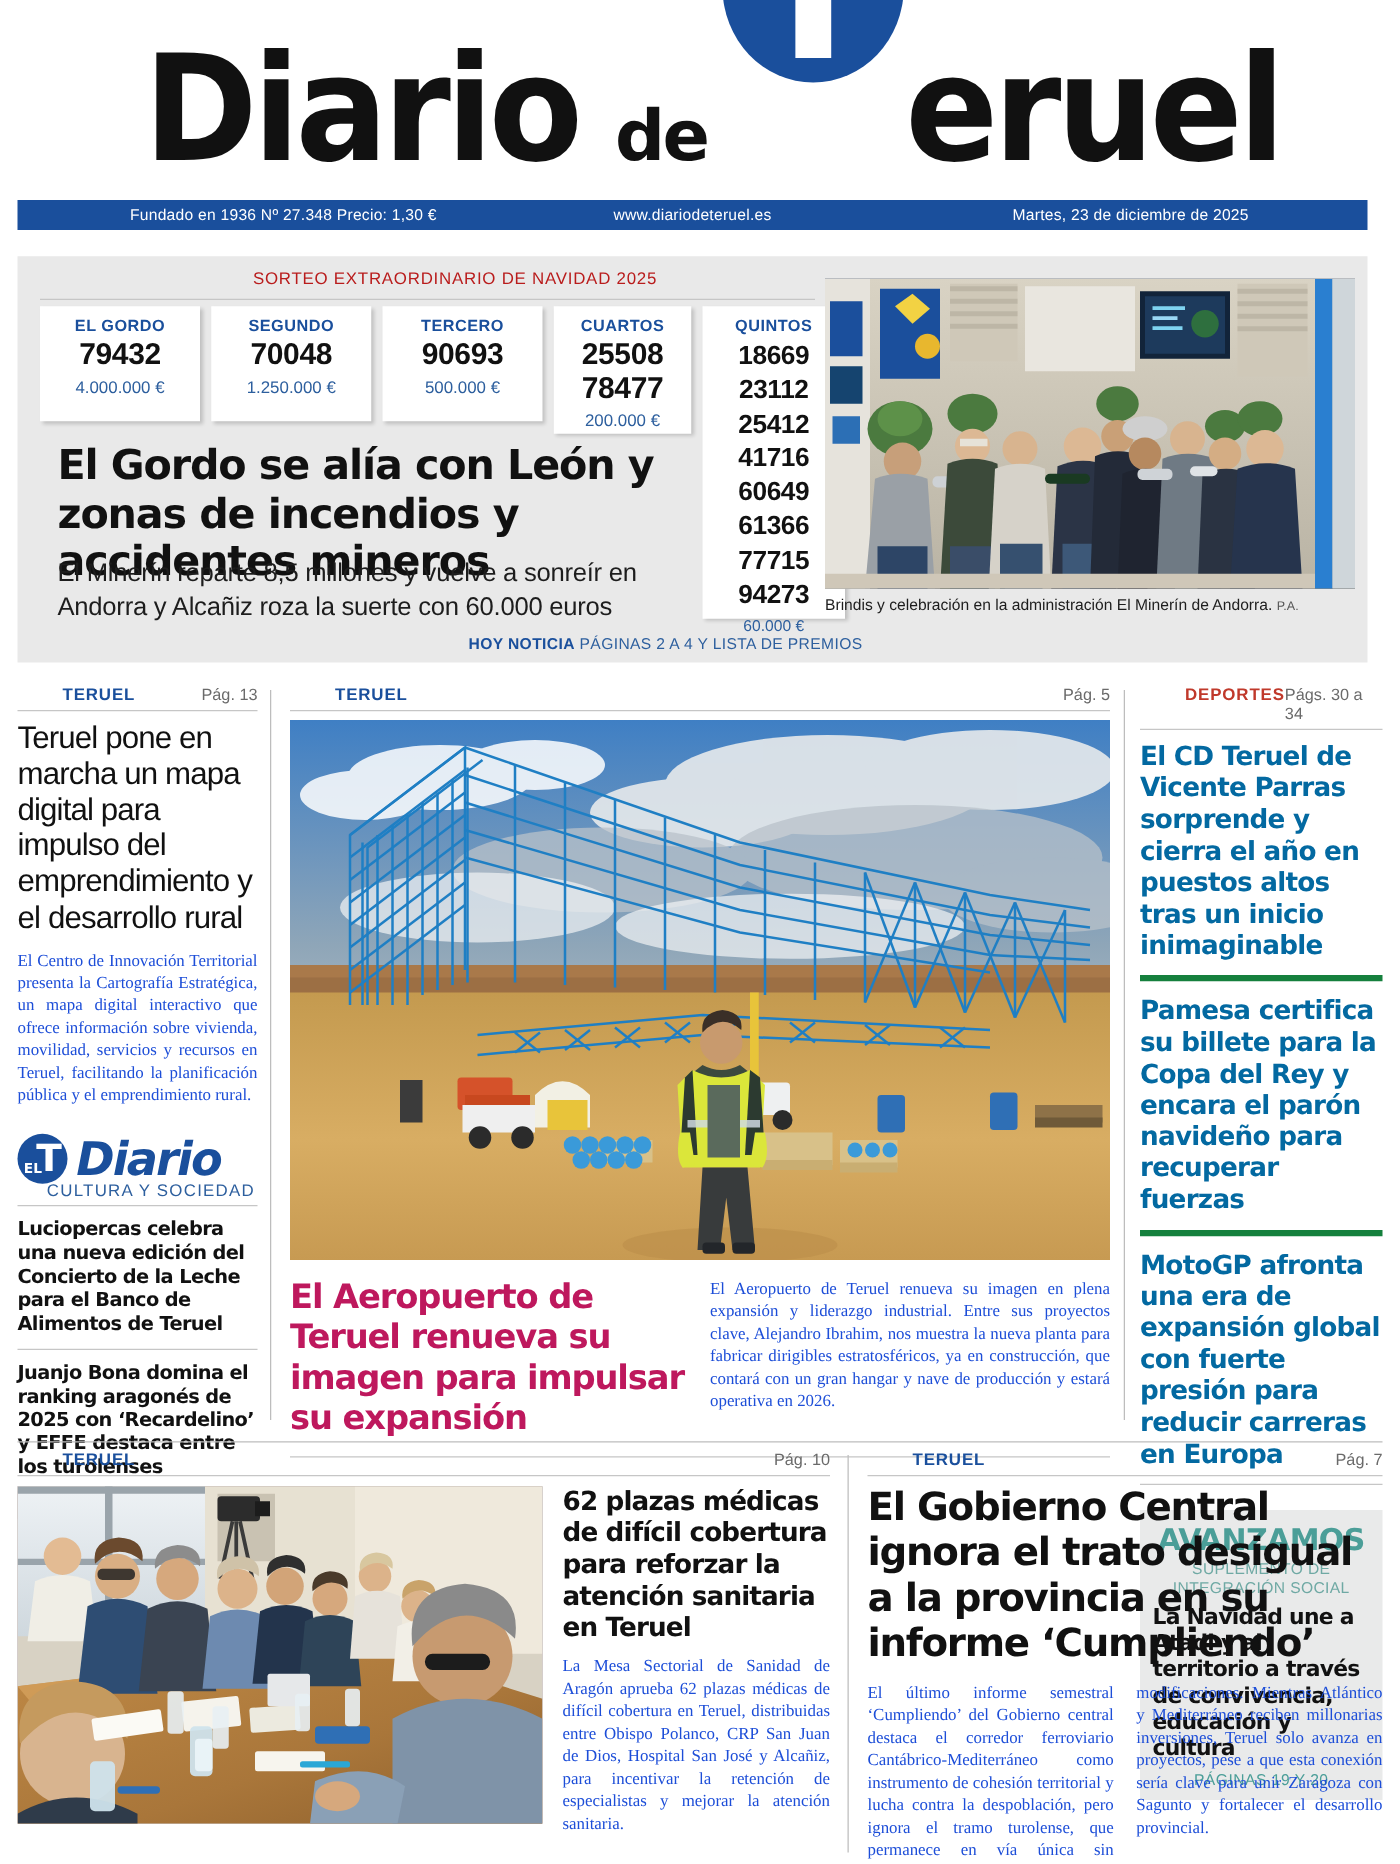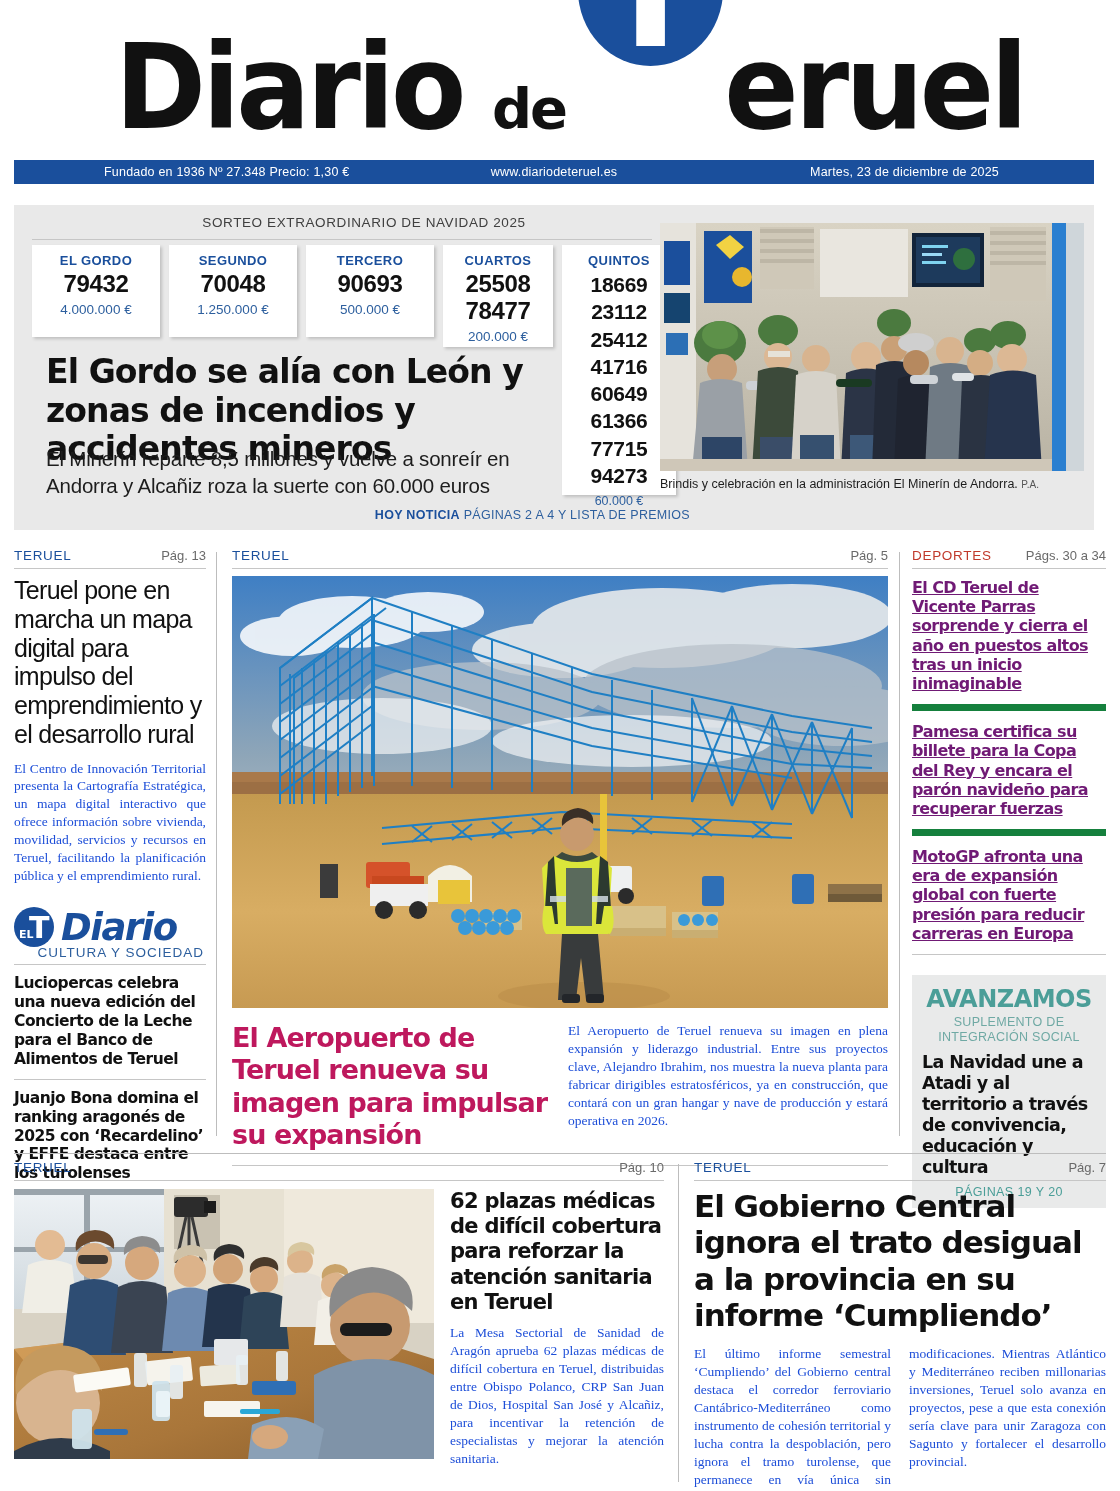"SORTEO EXTRAORDINARIO DE NAVIDAD 2025" .lot-title { color: #404040 -> #b91c1c }
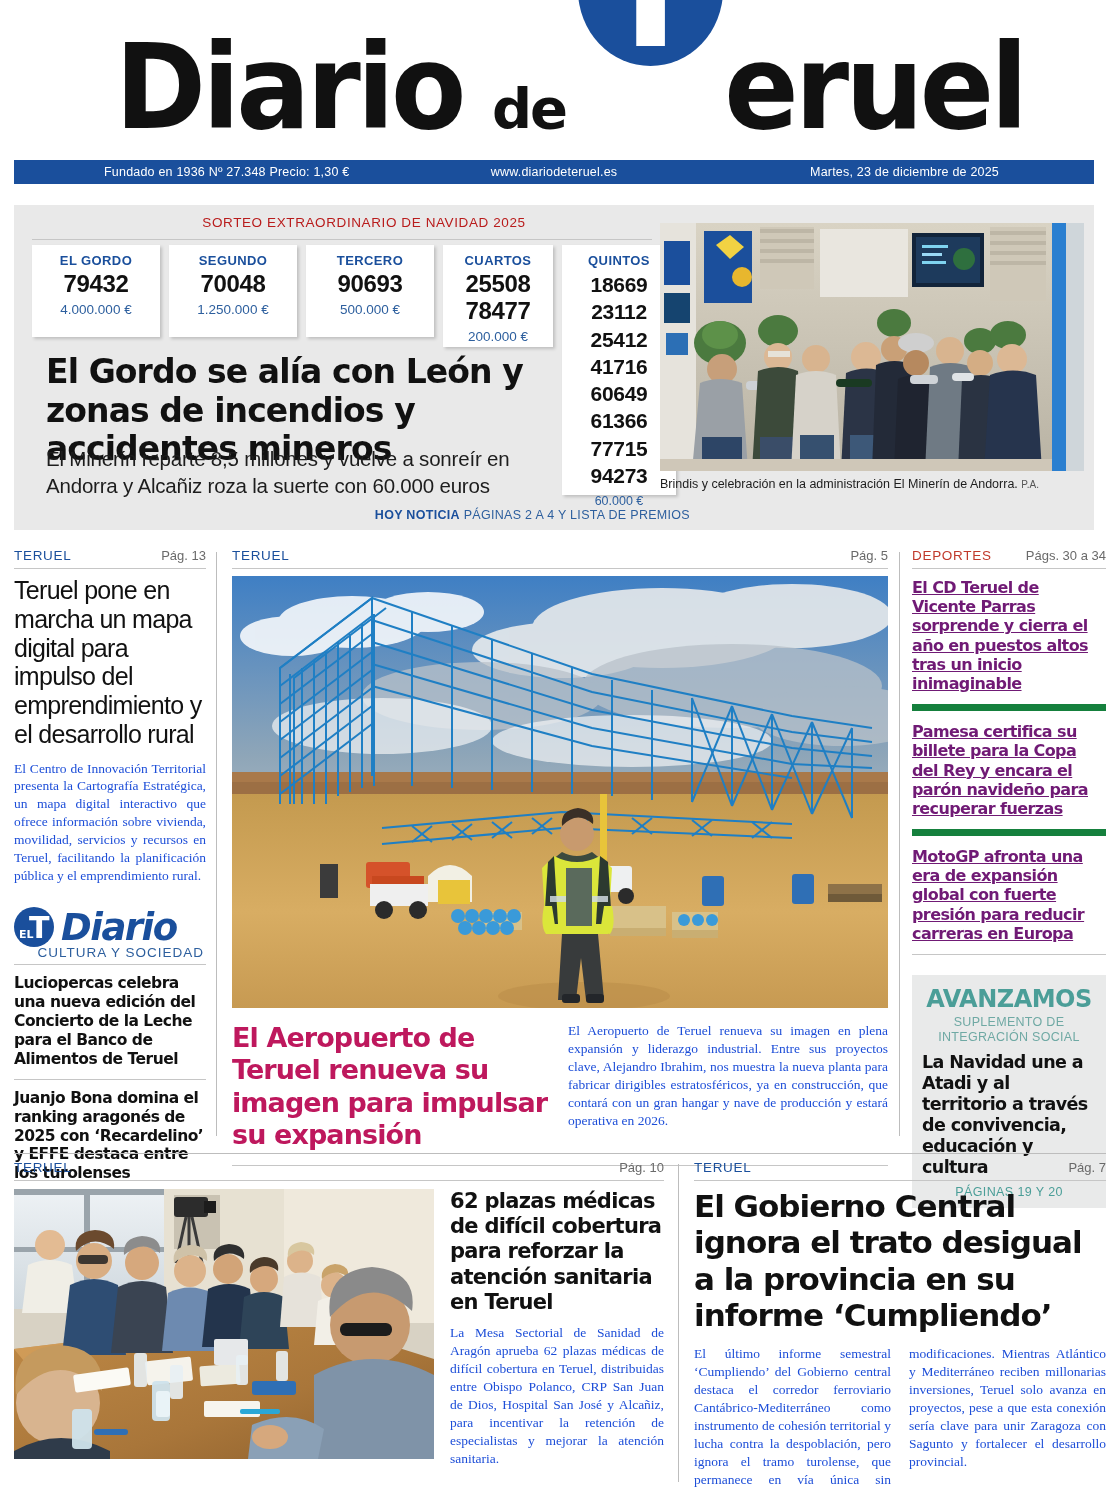"TERUEL" .sec-name { font-weight: 400 -> 700; margin-left: none -> 36px }
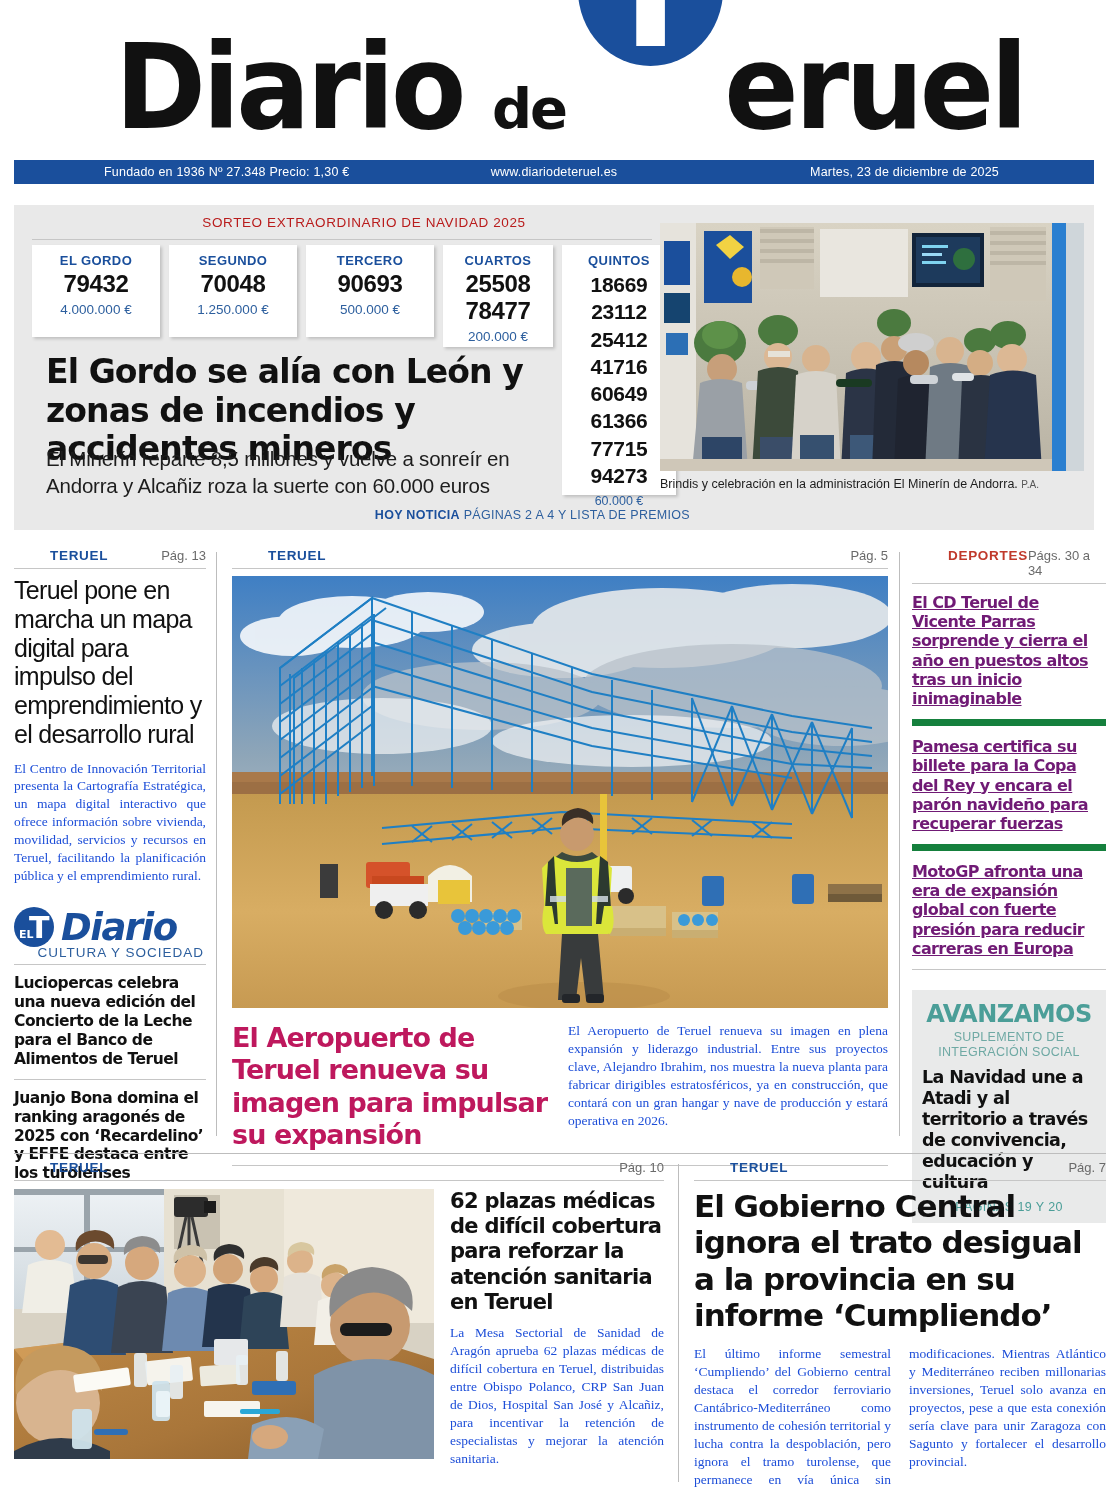"El CD Teruel de Vicente" .sp-item { color: #701a75 -> #0369a1; font-size: 16px -> 21px; text-decoration: underline -> none }
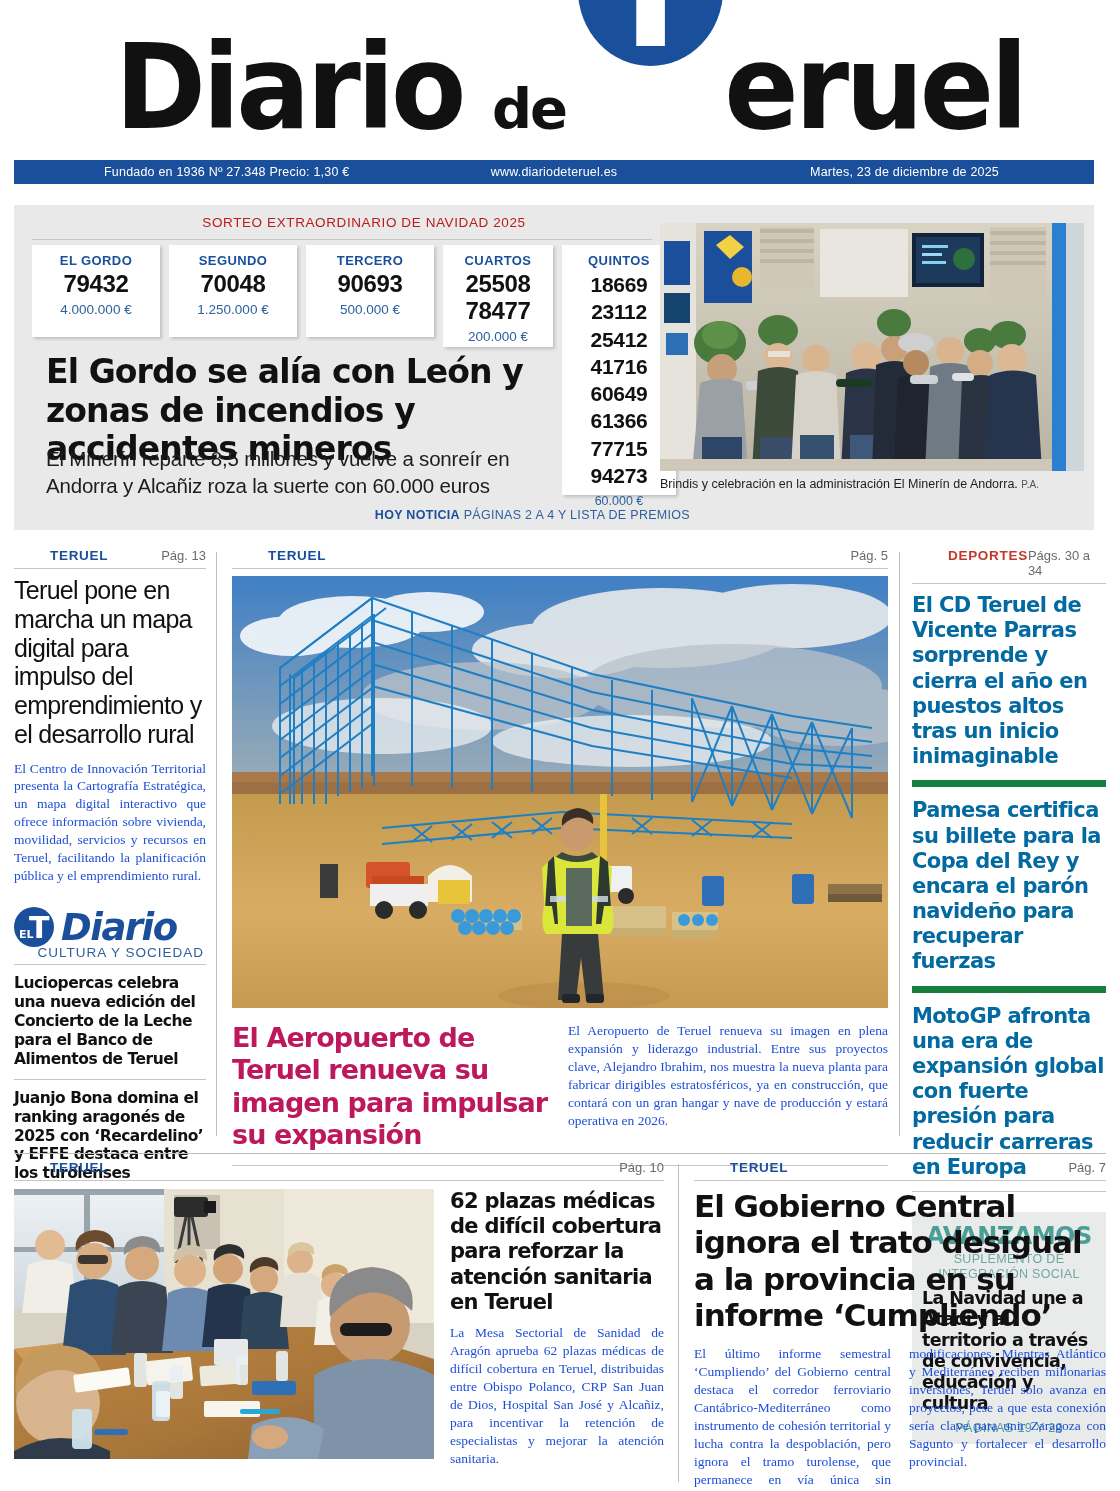"Pamesa certifica su billete para" .sp-item + .sp-item { border-top: 7px solid #15803d -> 5px solid #15803d }
